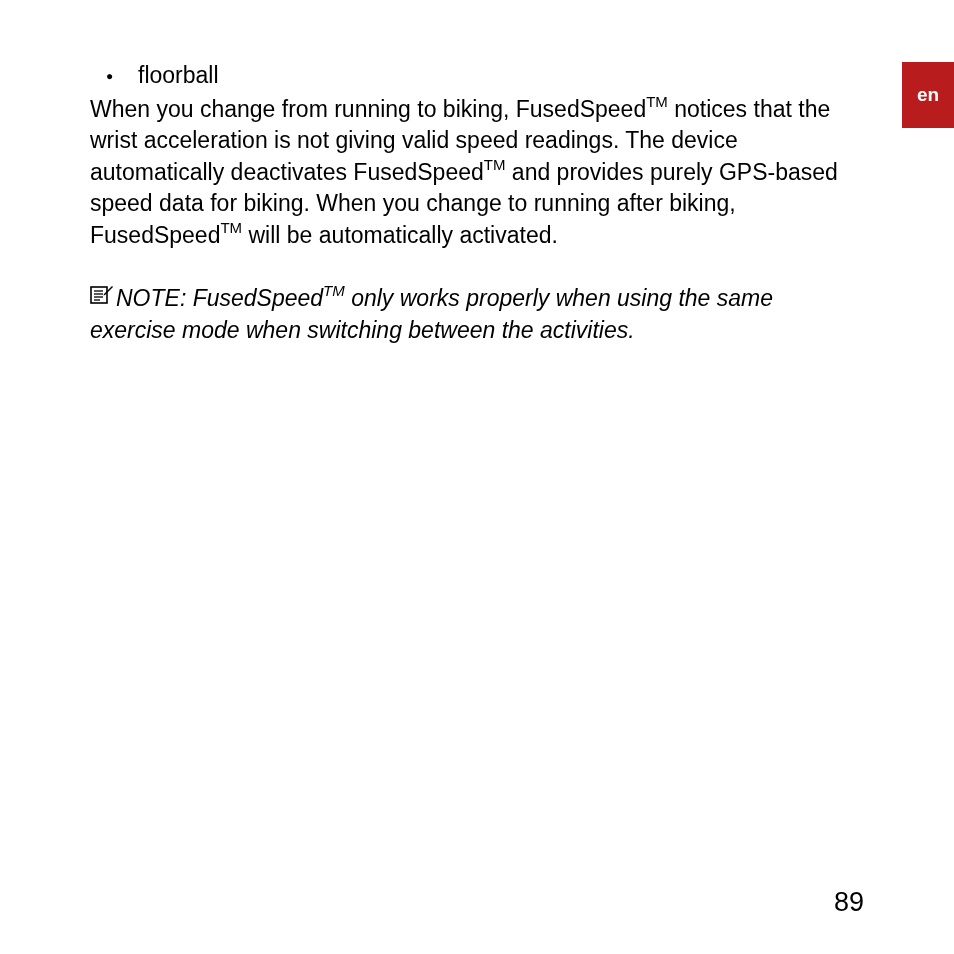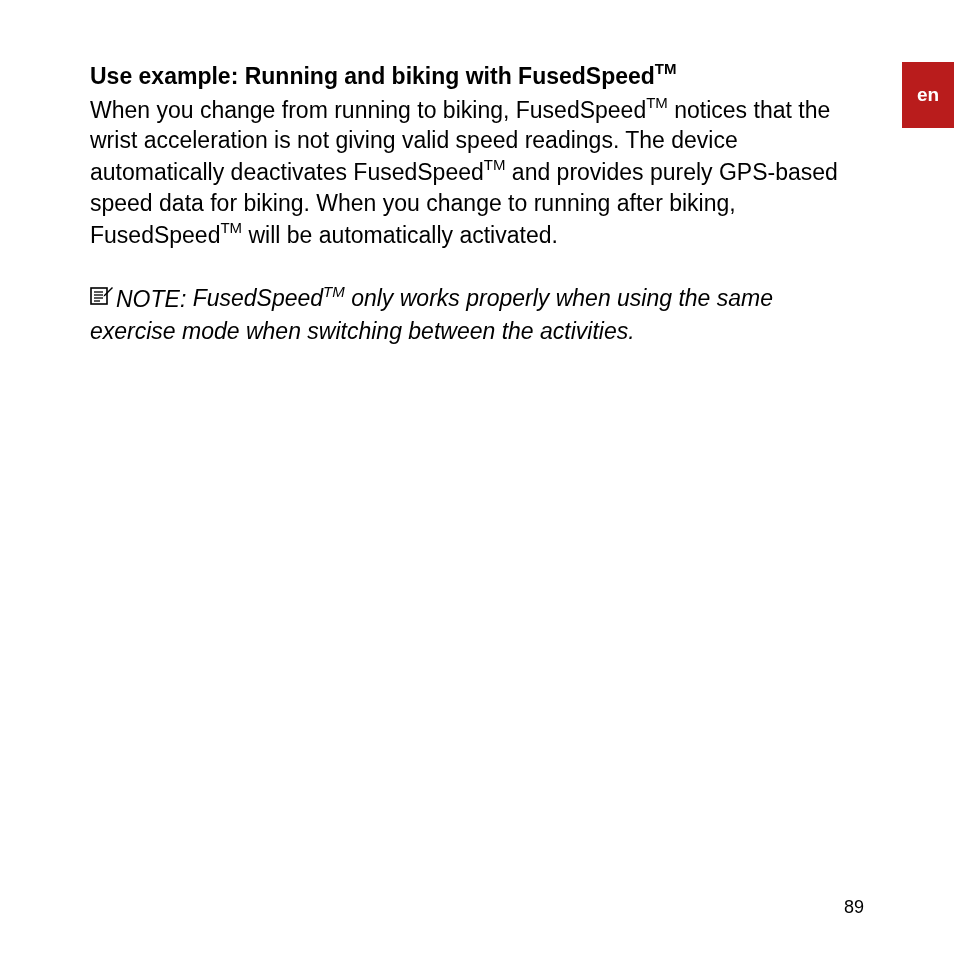"floorball" li { html: none -> <li>floorball</li> }
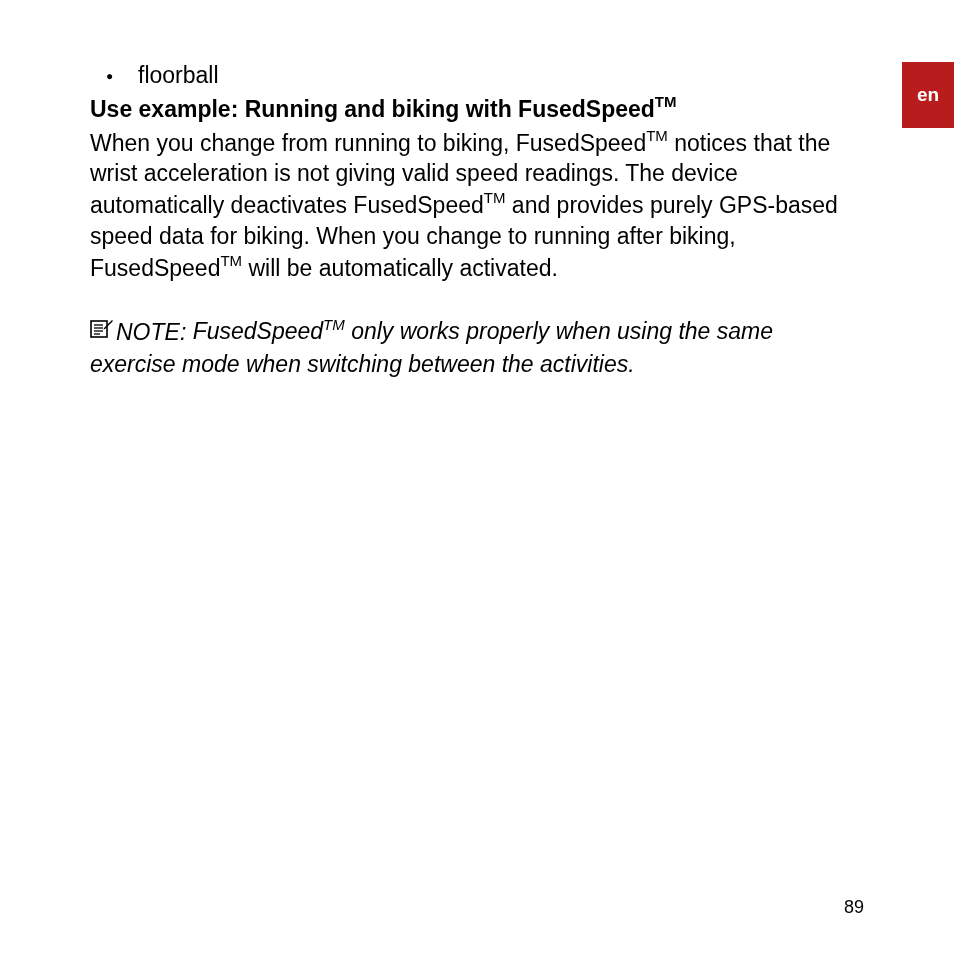"Use example: Running and biking" p.heading { html: <p> <span>Use example: Running and biking with FusedSpeed</span><span>TM</span> </p> -> none }
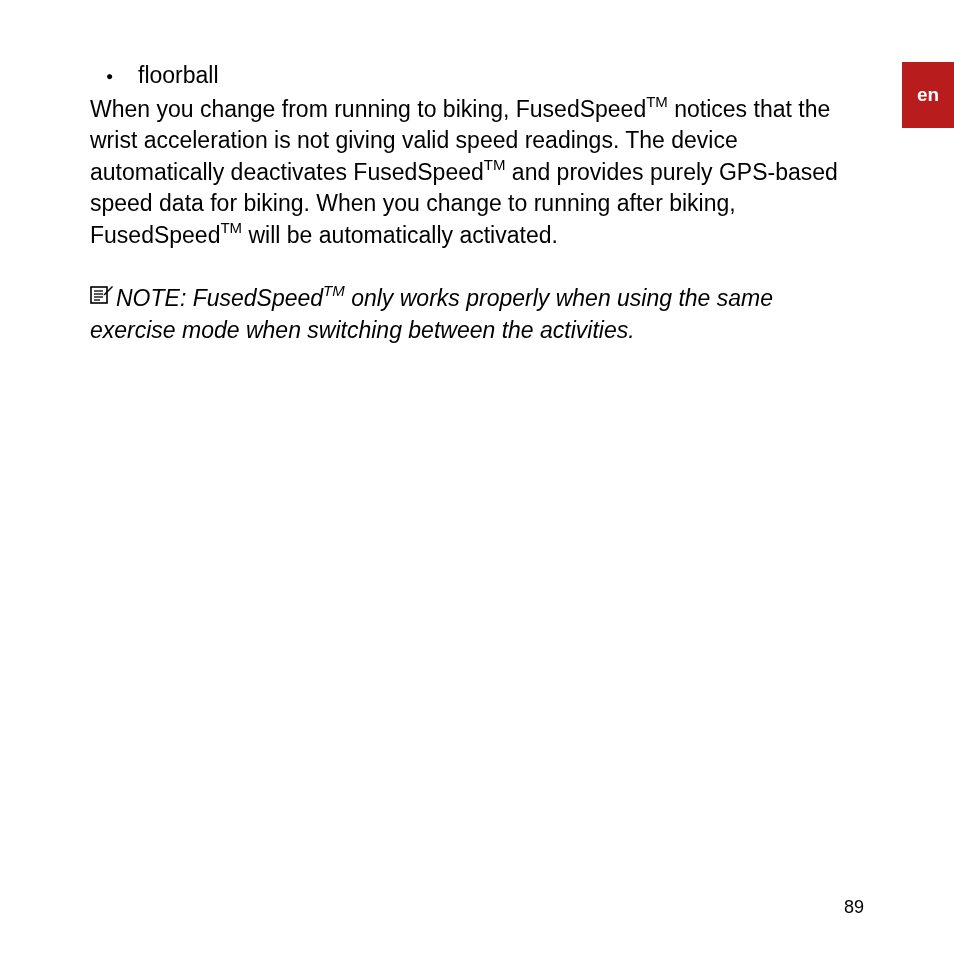"89" .page-number { font-size: 18px -> 27px }
